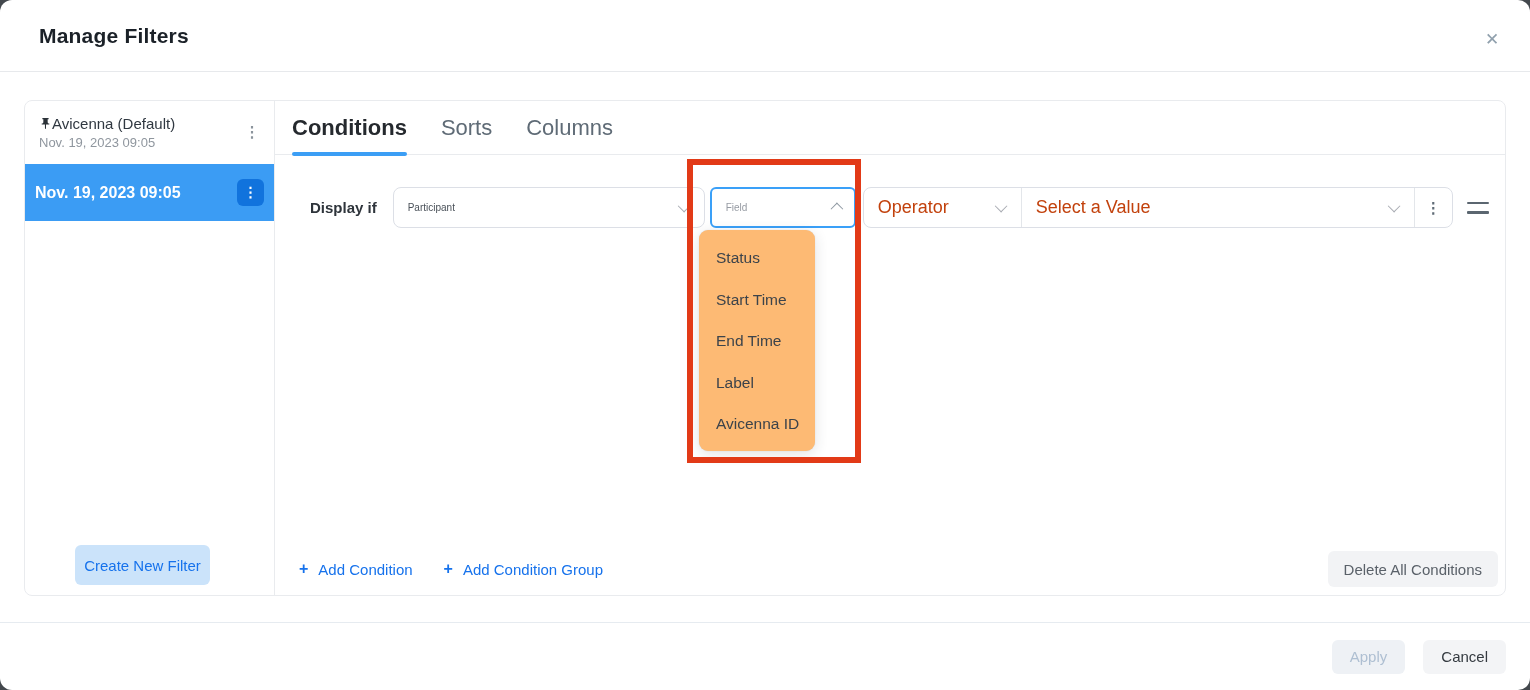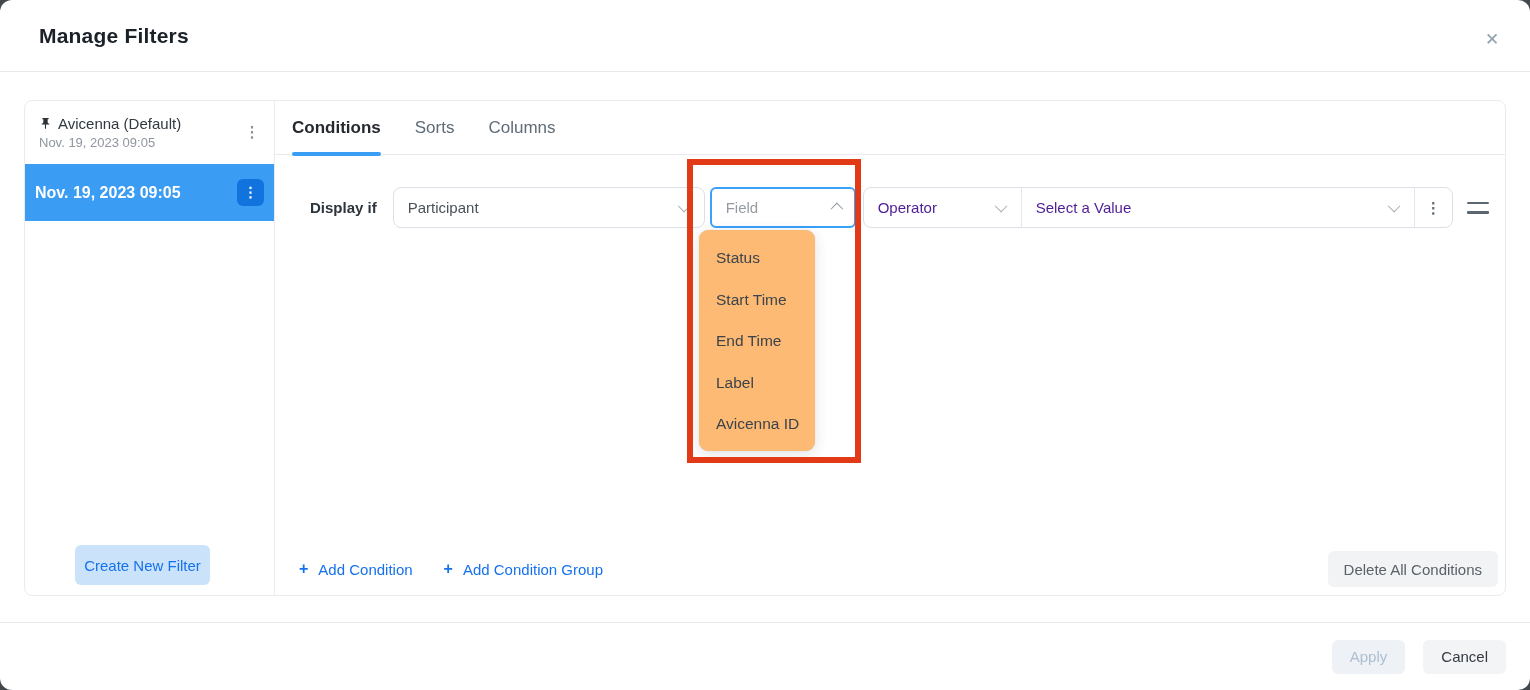"Avicenna (Default)" .pinned-row { gap: 6px -> none }
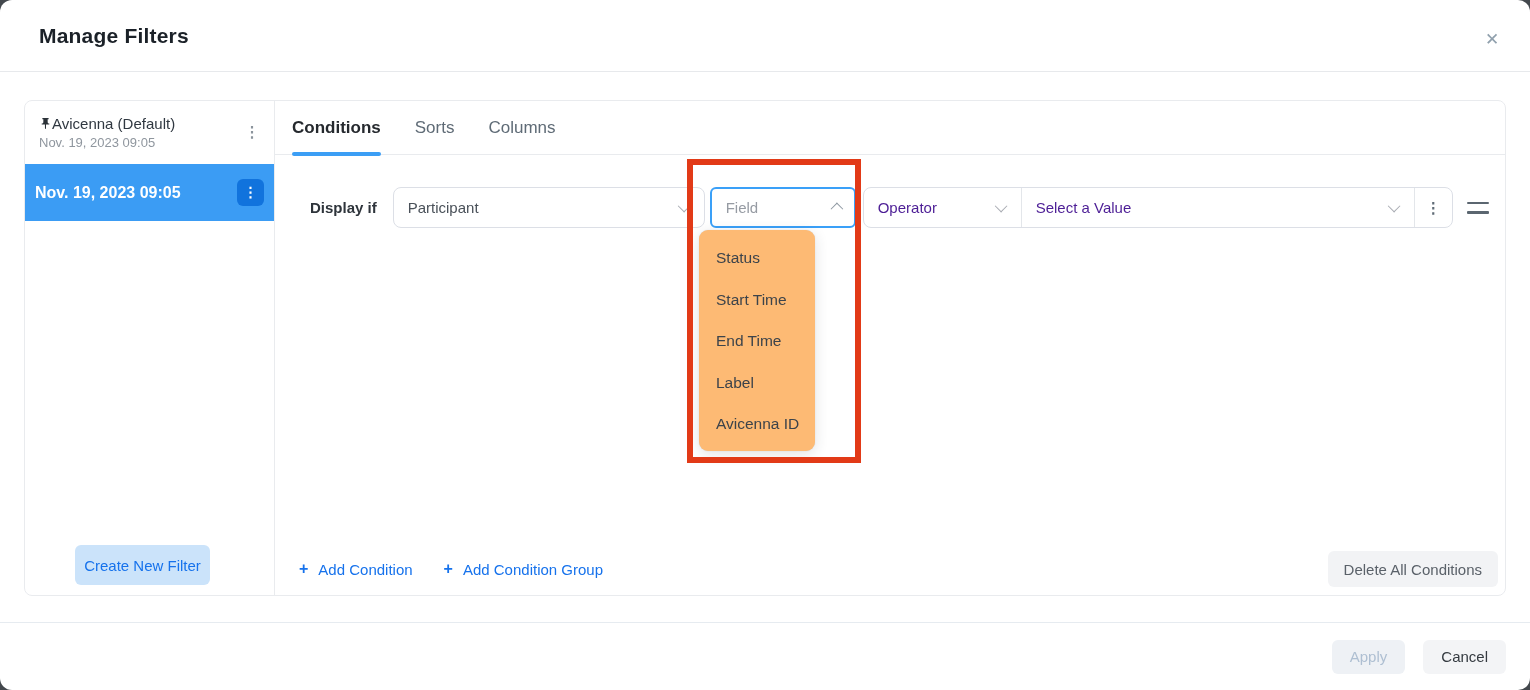"Conditions" .tab { font-size: 17px -> 22px }
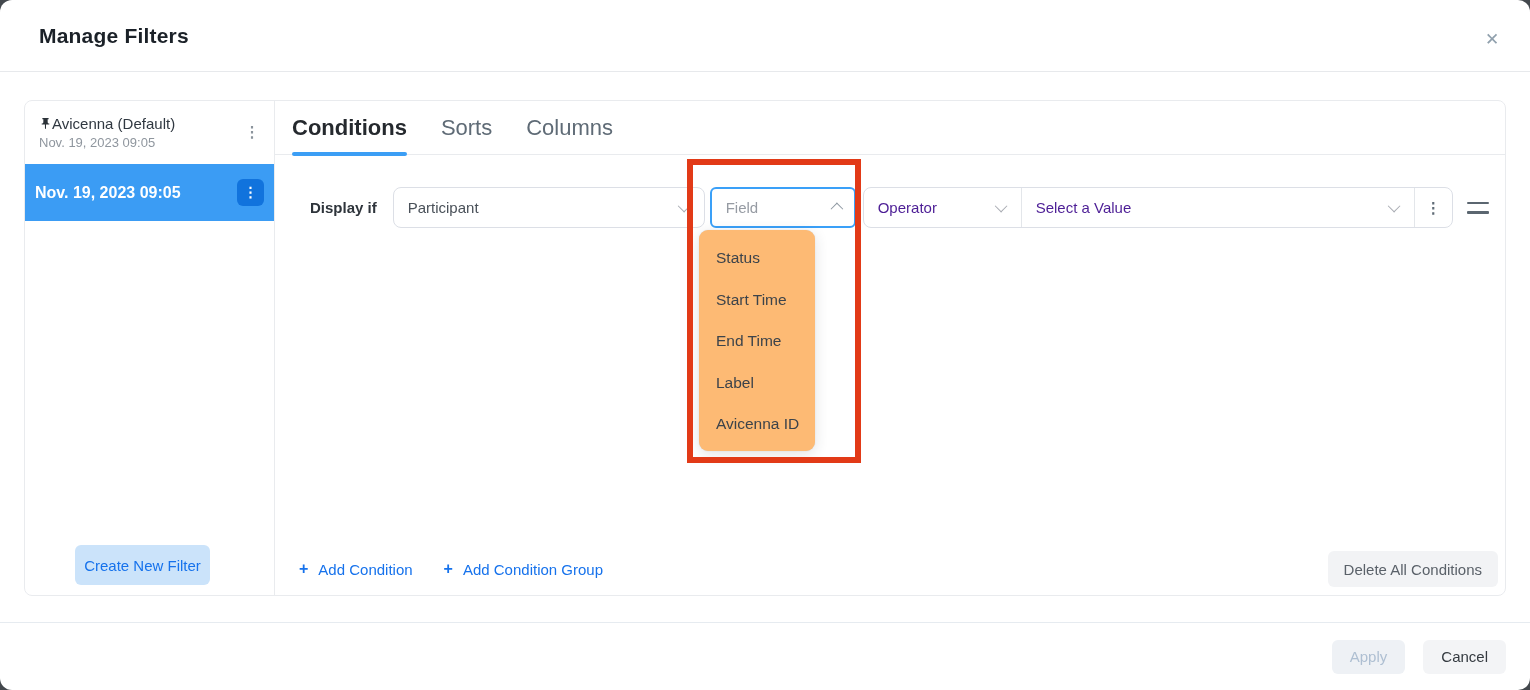"Participant" .select { font-size: 15px -> 10px }
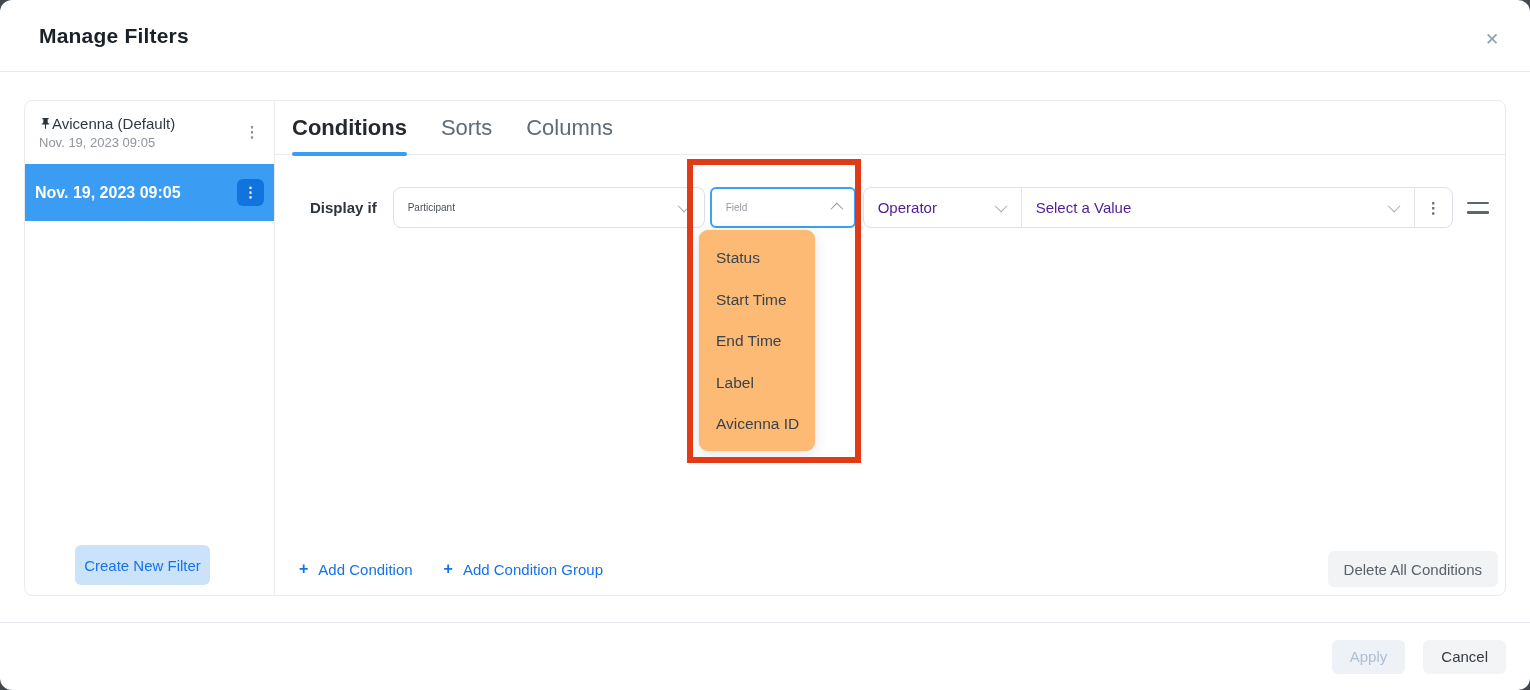"Operator" .segment { color: #4c1d95 -> #c2410c; font-size: 15px -> 18px }
